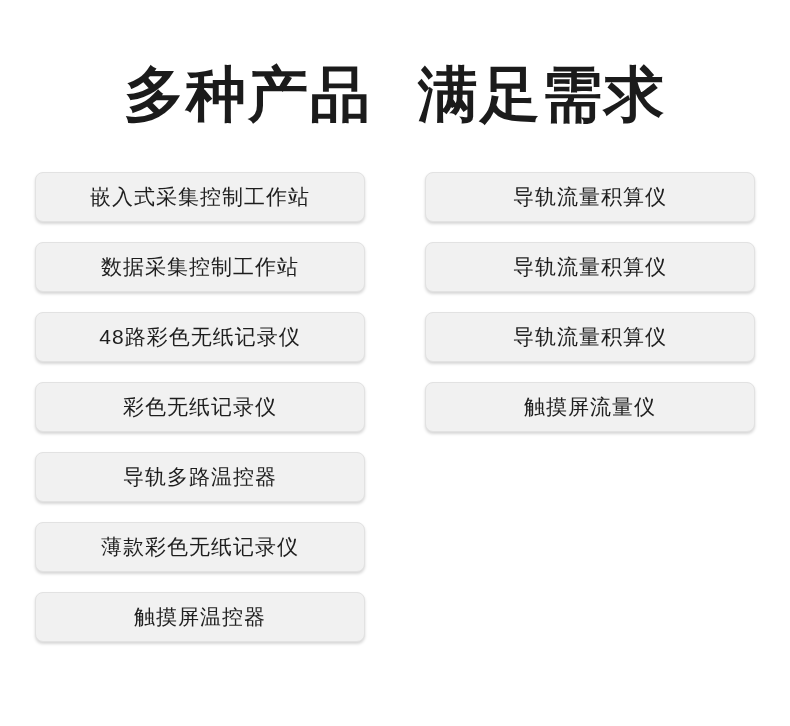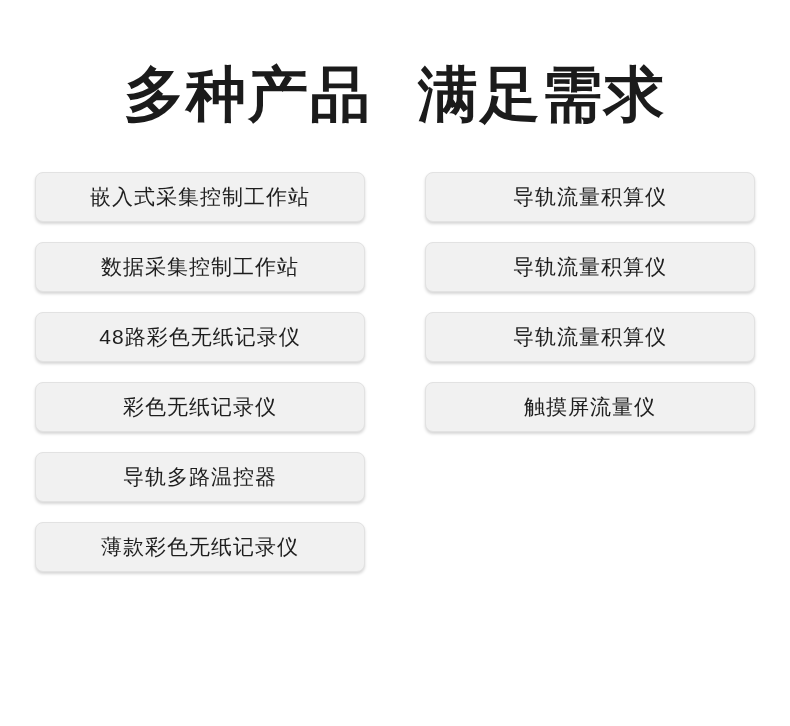"触摸屏温控器" div.pill { html: none -> <div>触摸屏温控器</div> }
